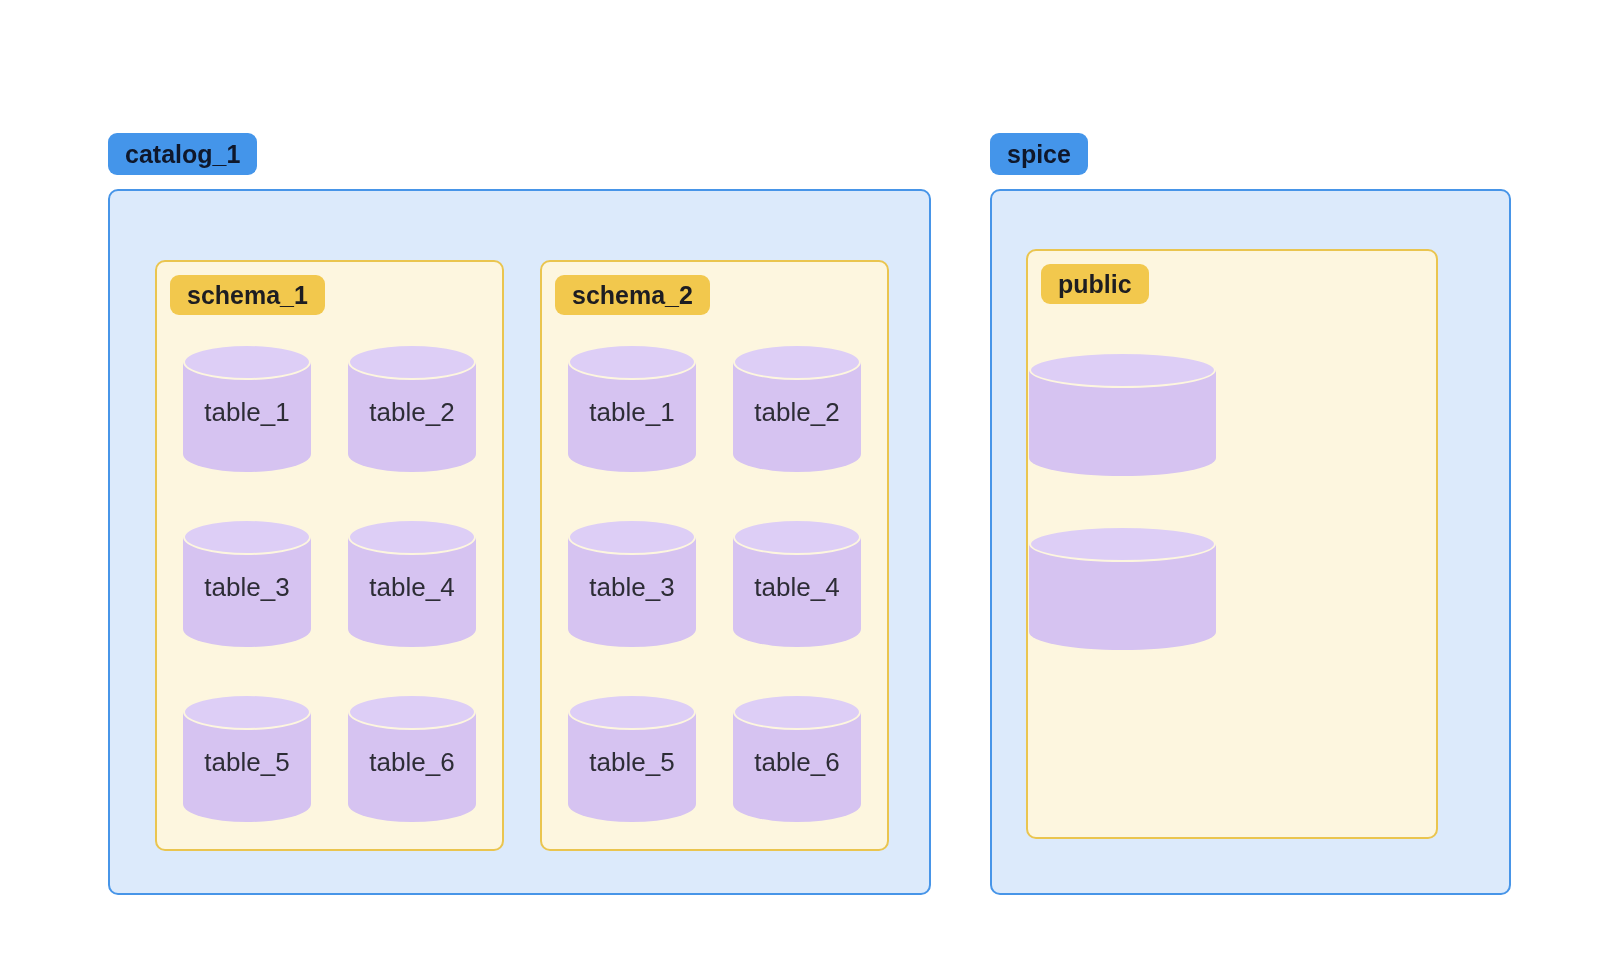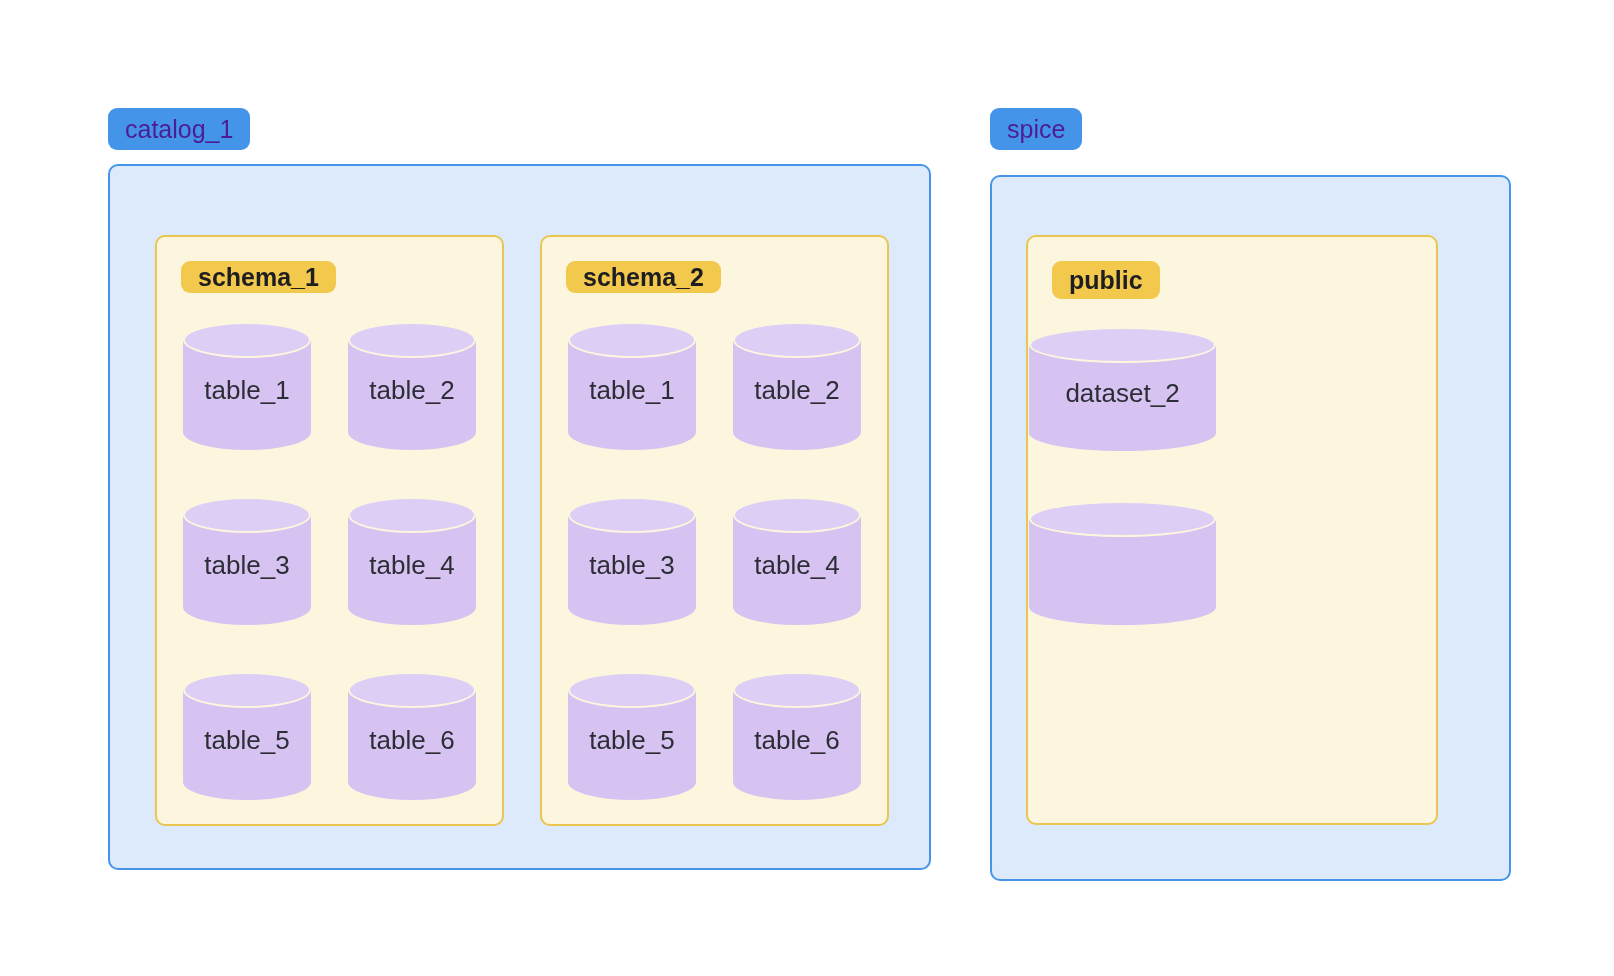"catalog_1" .blue-badge { color: #4c1d95 -> #0f172a; font-weight: 400 -> 700; margin-top: none -> 25px }
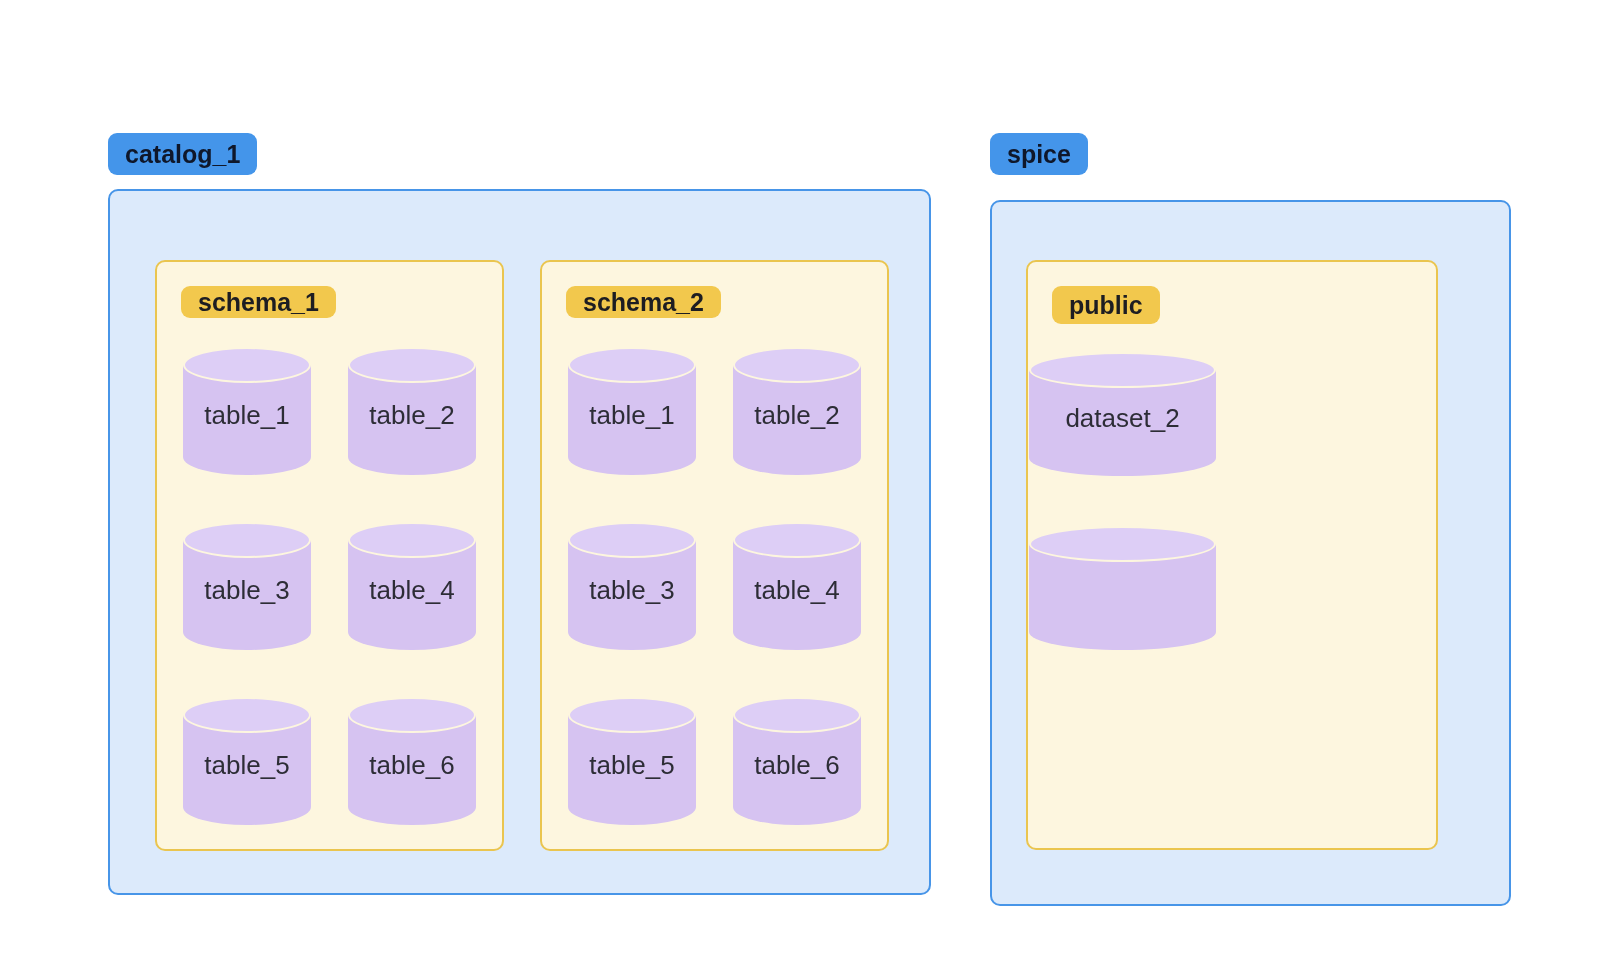"spice" .group-spice { gap: 11px -> none }
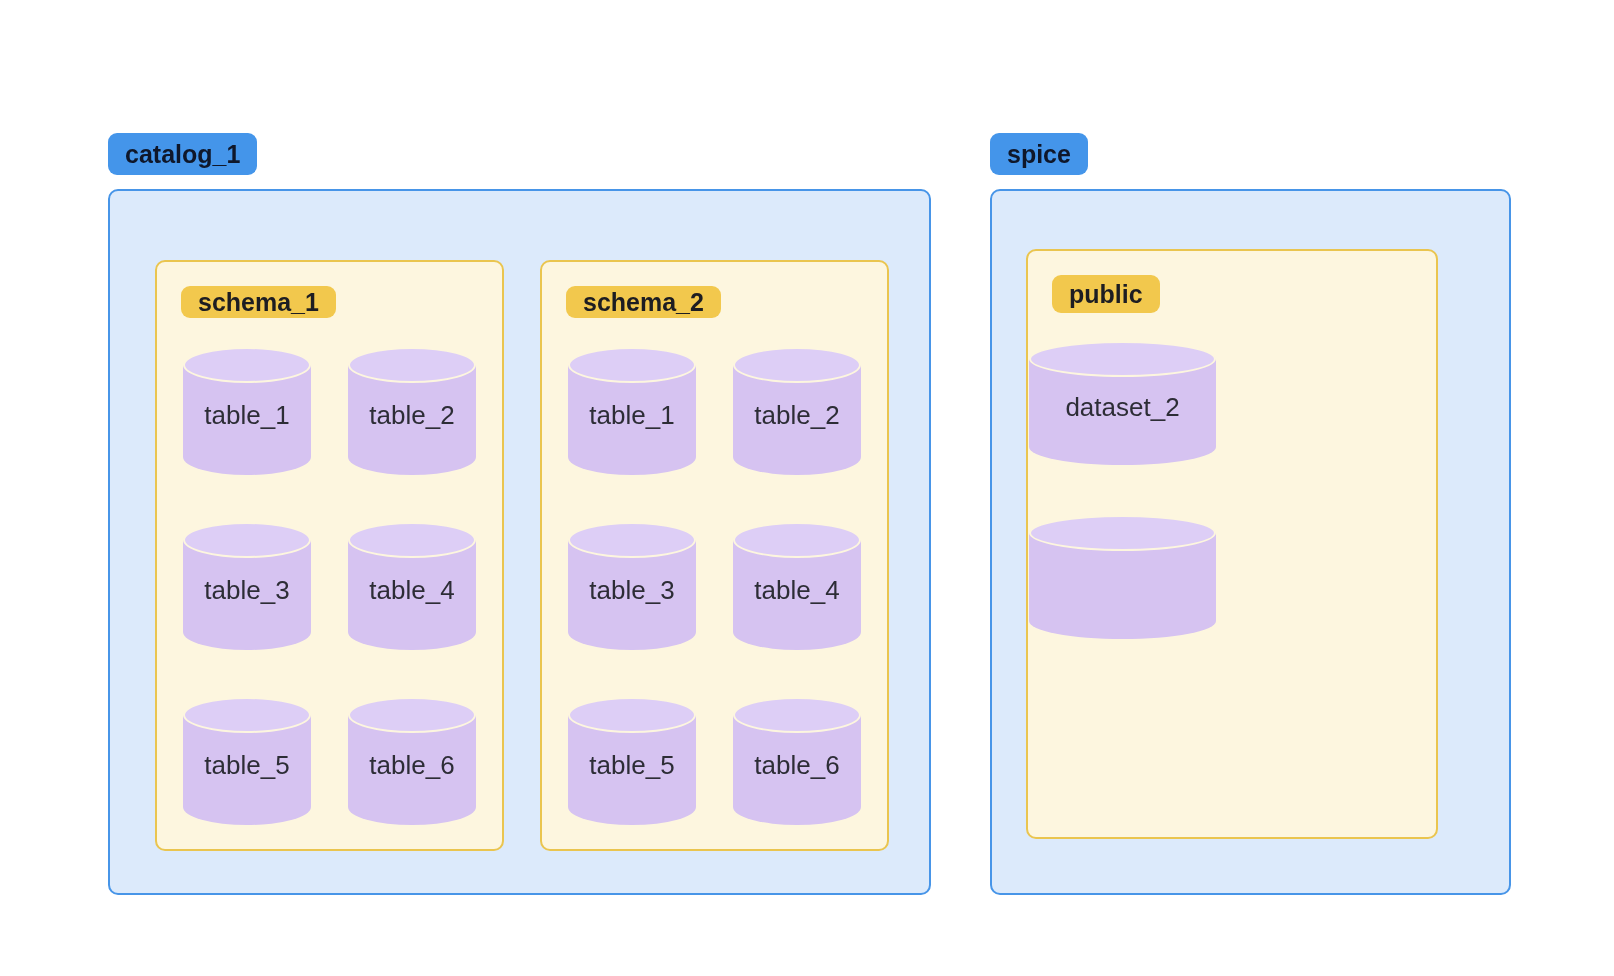"schema_1" .schema-box { padding: 24px -> 13px }
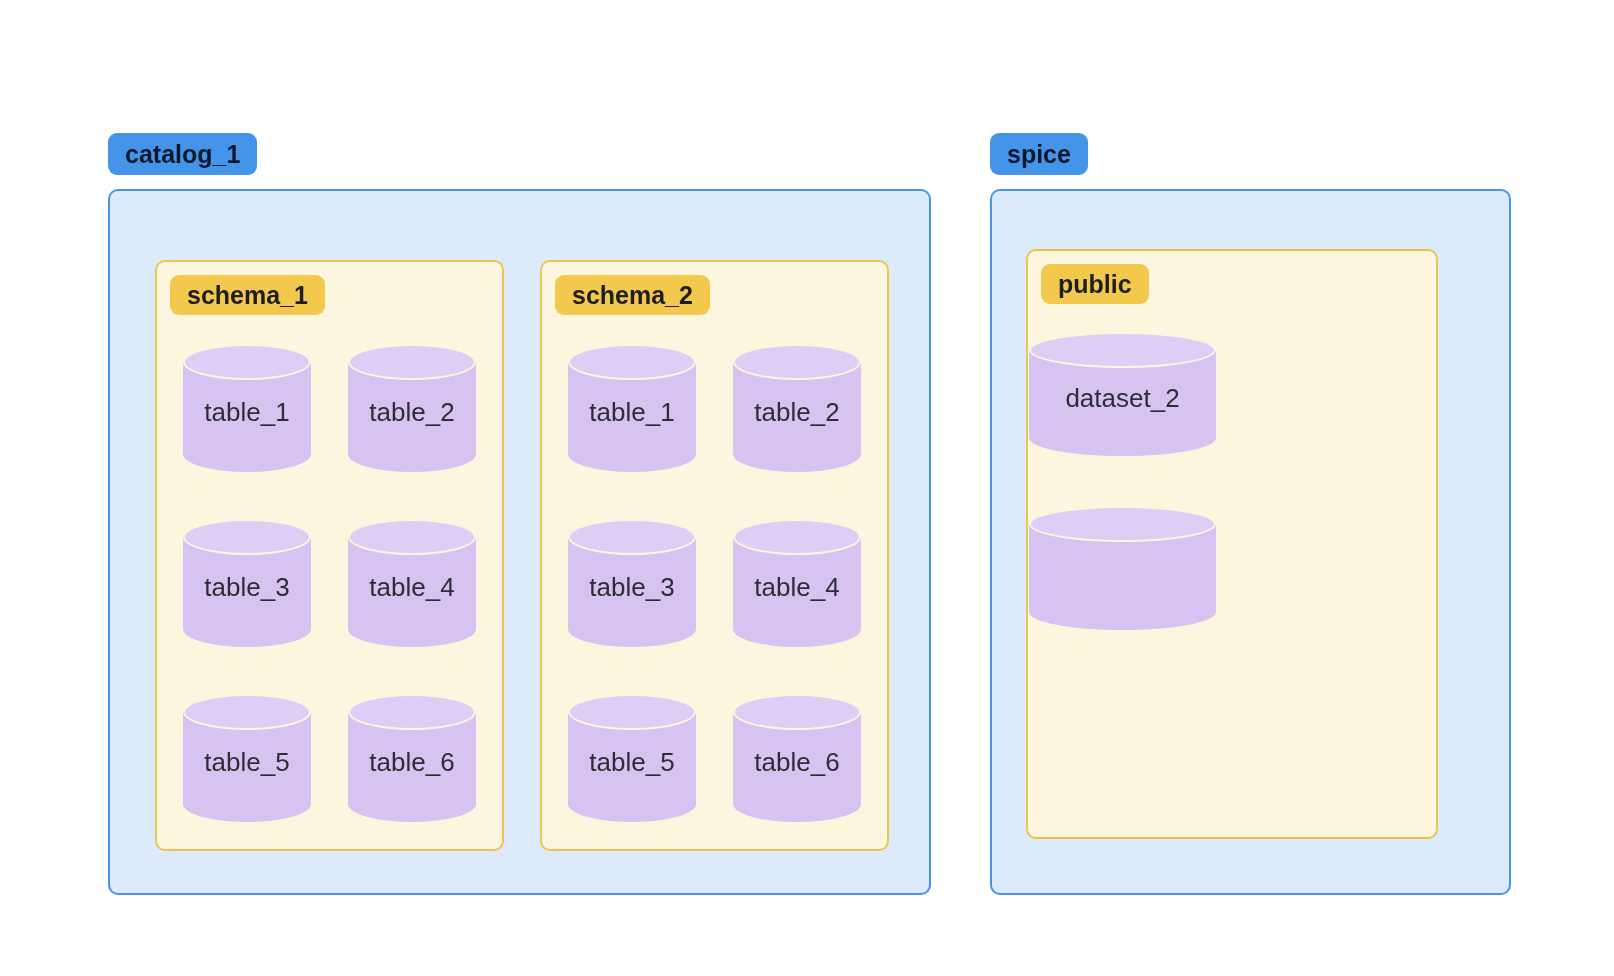"public" .public-schema { justify-content: none -> space-between }
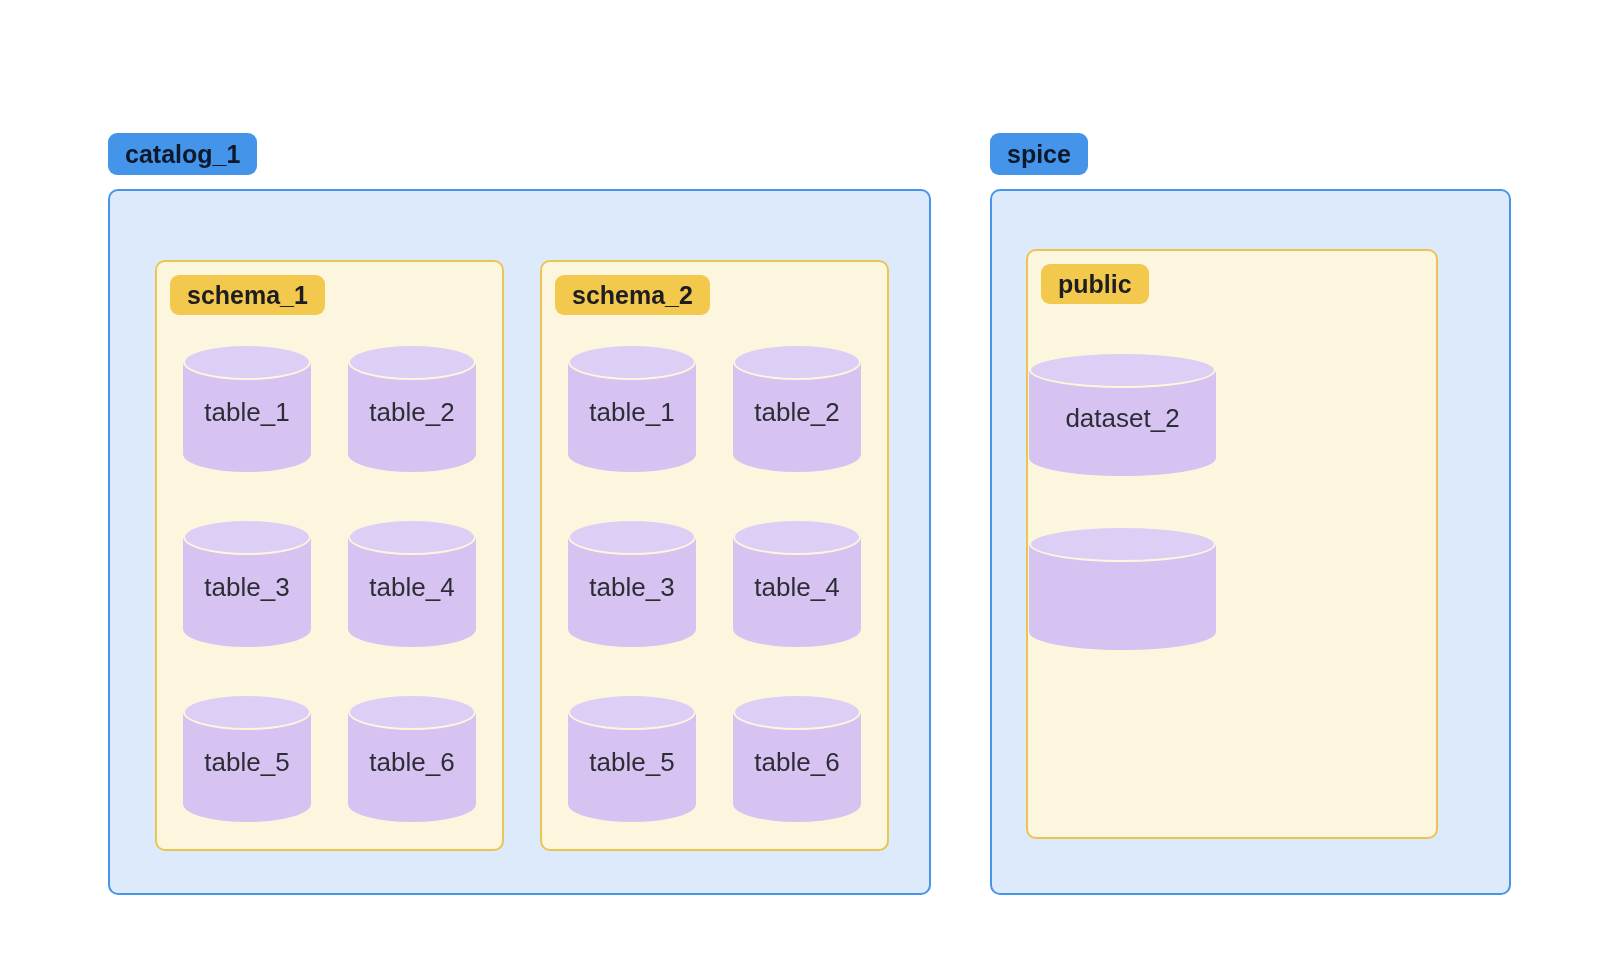"dataset_2" div.cyl-label { html: <div>dataset_2</div> -> none }
